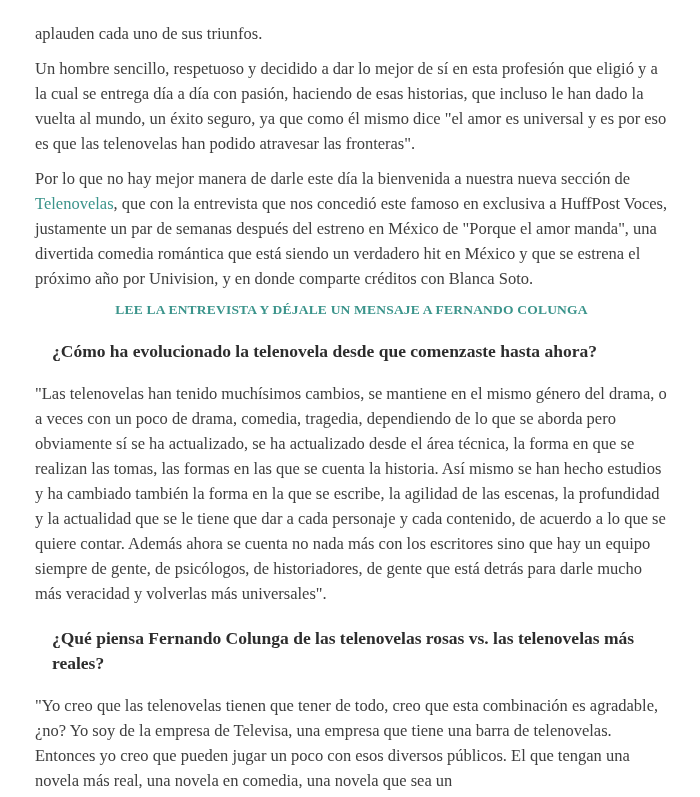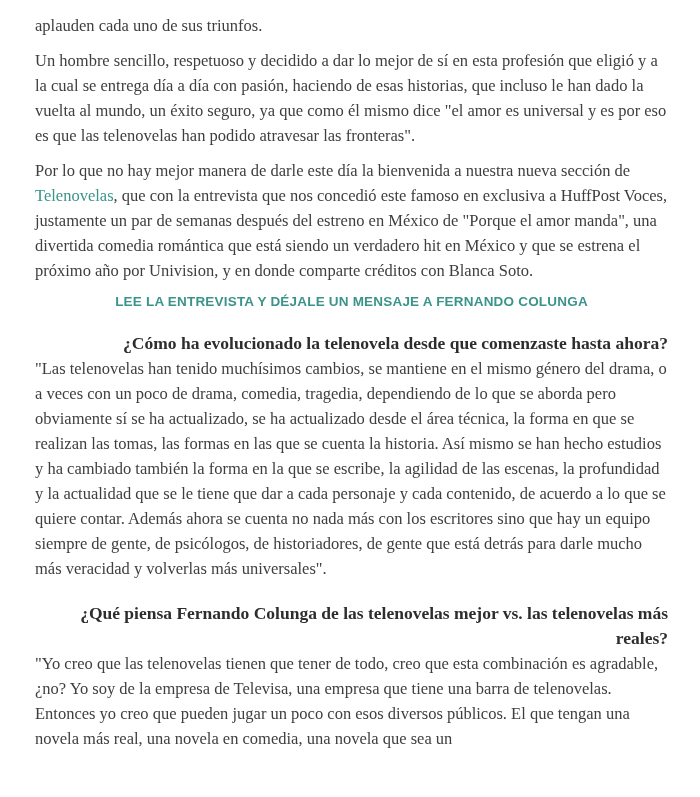"aplauden cada uno de sus" .page { padding: 13px 32px 0 35px -> 21px 32px 0 35px }
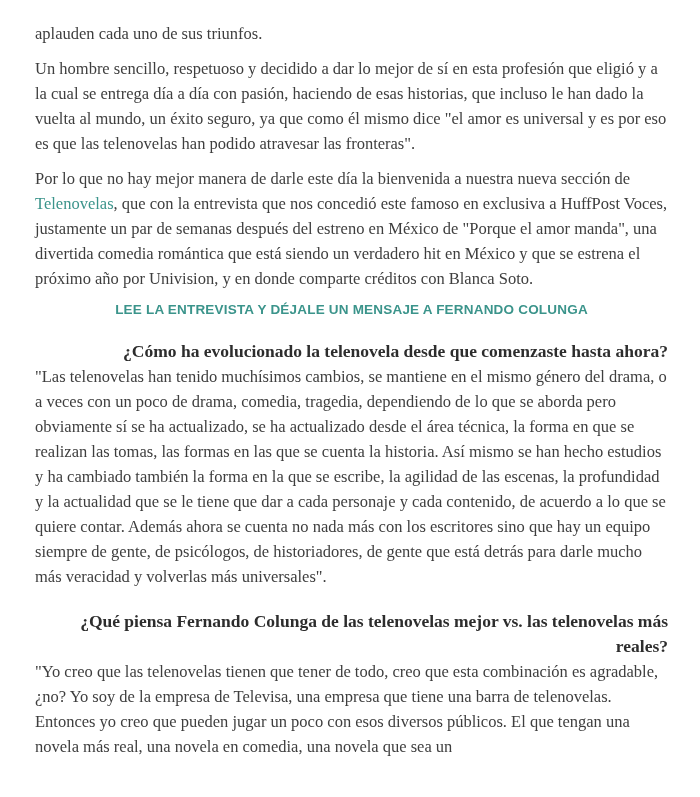"LEE LA ENTREVISTA Y DÉJALE" .cta-line { font-family: Liberation Sans, sans-serif -> Liberation Serif, serif }
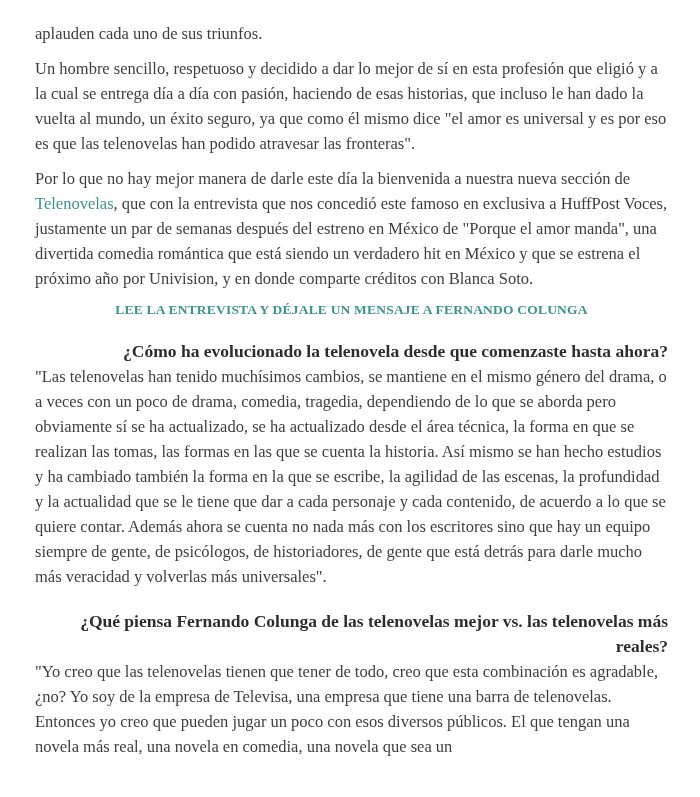"¿Cómo ha evolucionado la telenovela" .question-heading { margin: 0 -> 17px; text-align: right -> none }
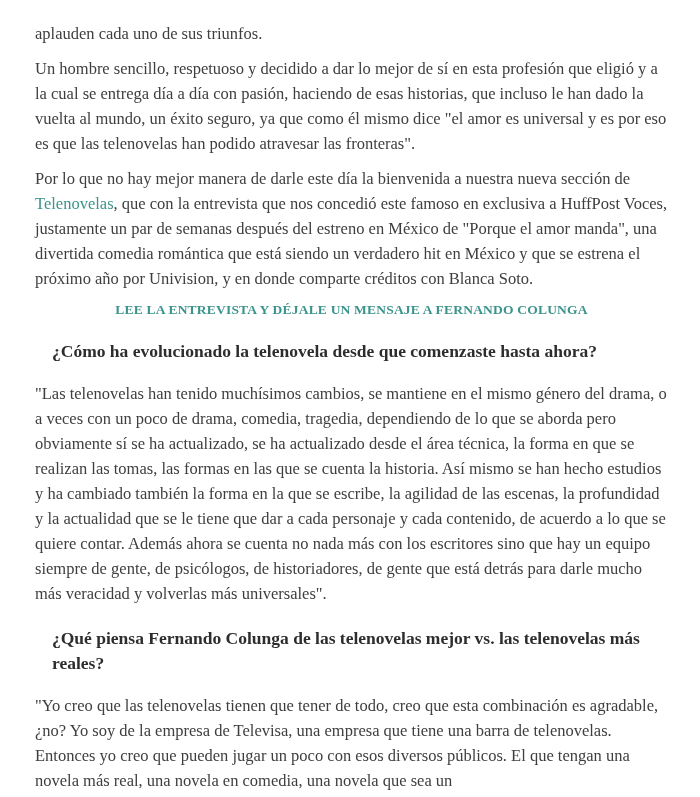"¿Qué piensa Fernando Colunga de" h2.question-heading { text: mejor -> rosas }
